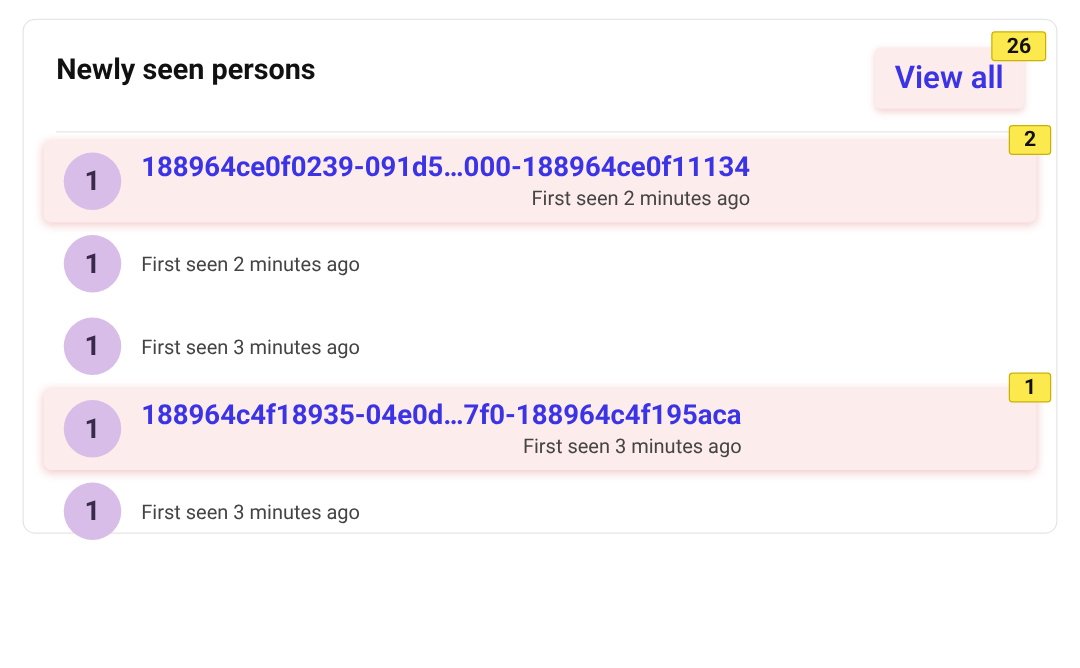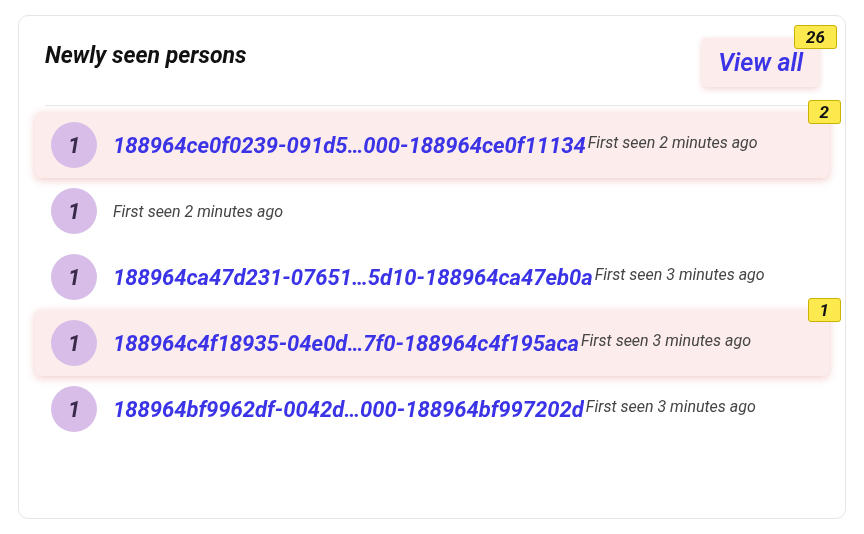"Newly seen persons" .card { font-style: italic -> none; height: 504px -> 412px }
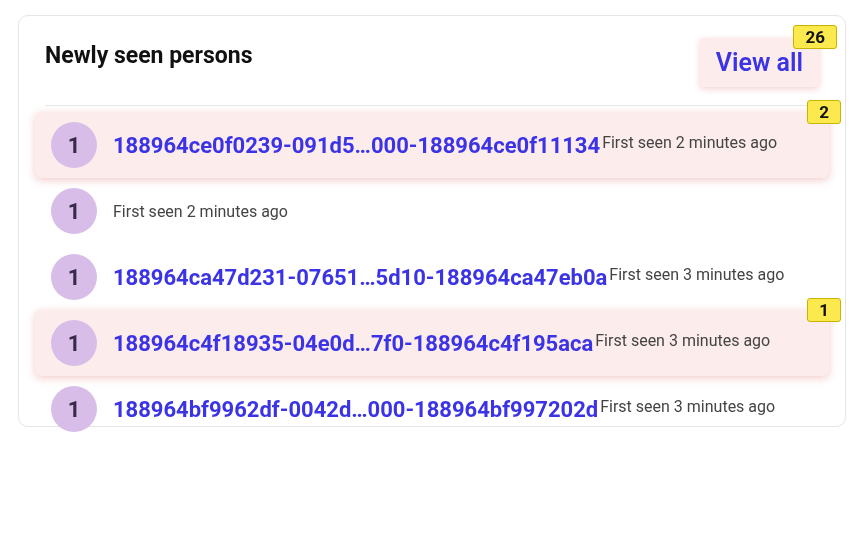"188964ce0f0239-091d5…000-188964ce0f11134" .row-text { flex-direction: row -> column }
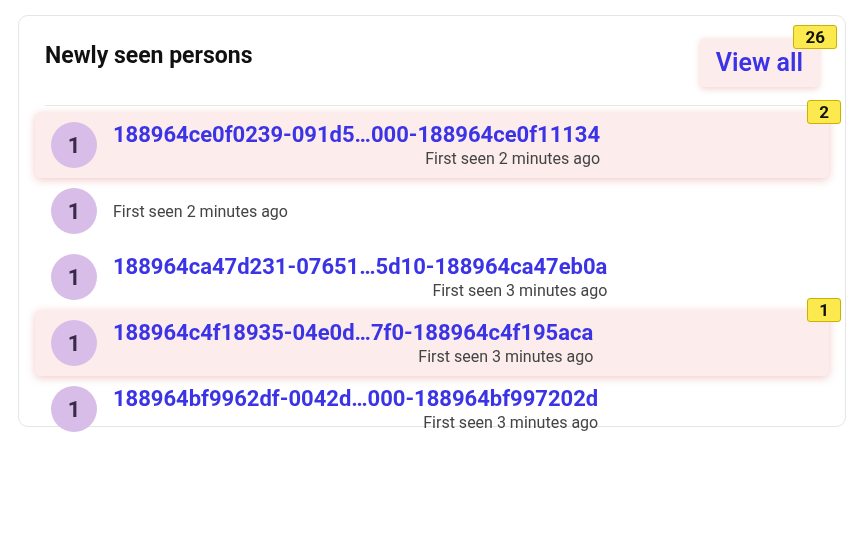"188964ca47d231-07651…5d10-188964ca47eb0a" span.row-link { html: <span>188964ca47d231-07651…5d10-188964ca47eb0a</span> -> none }
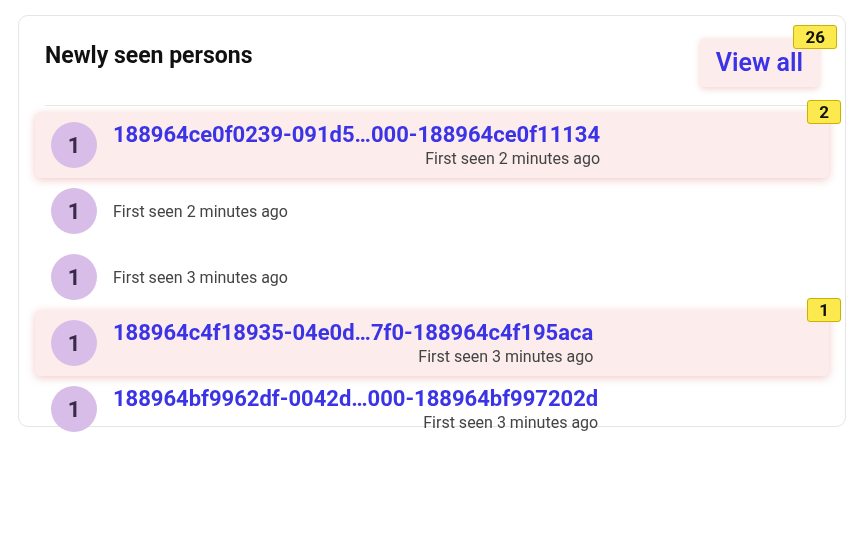"188964bf9962df-0042d…000-188964bf997202d" span.row-link { html: <span>188964bf9962df-0042d…000-188964bf997202d</span> -> none }
